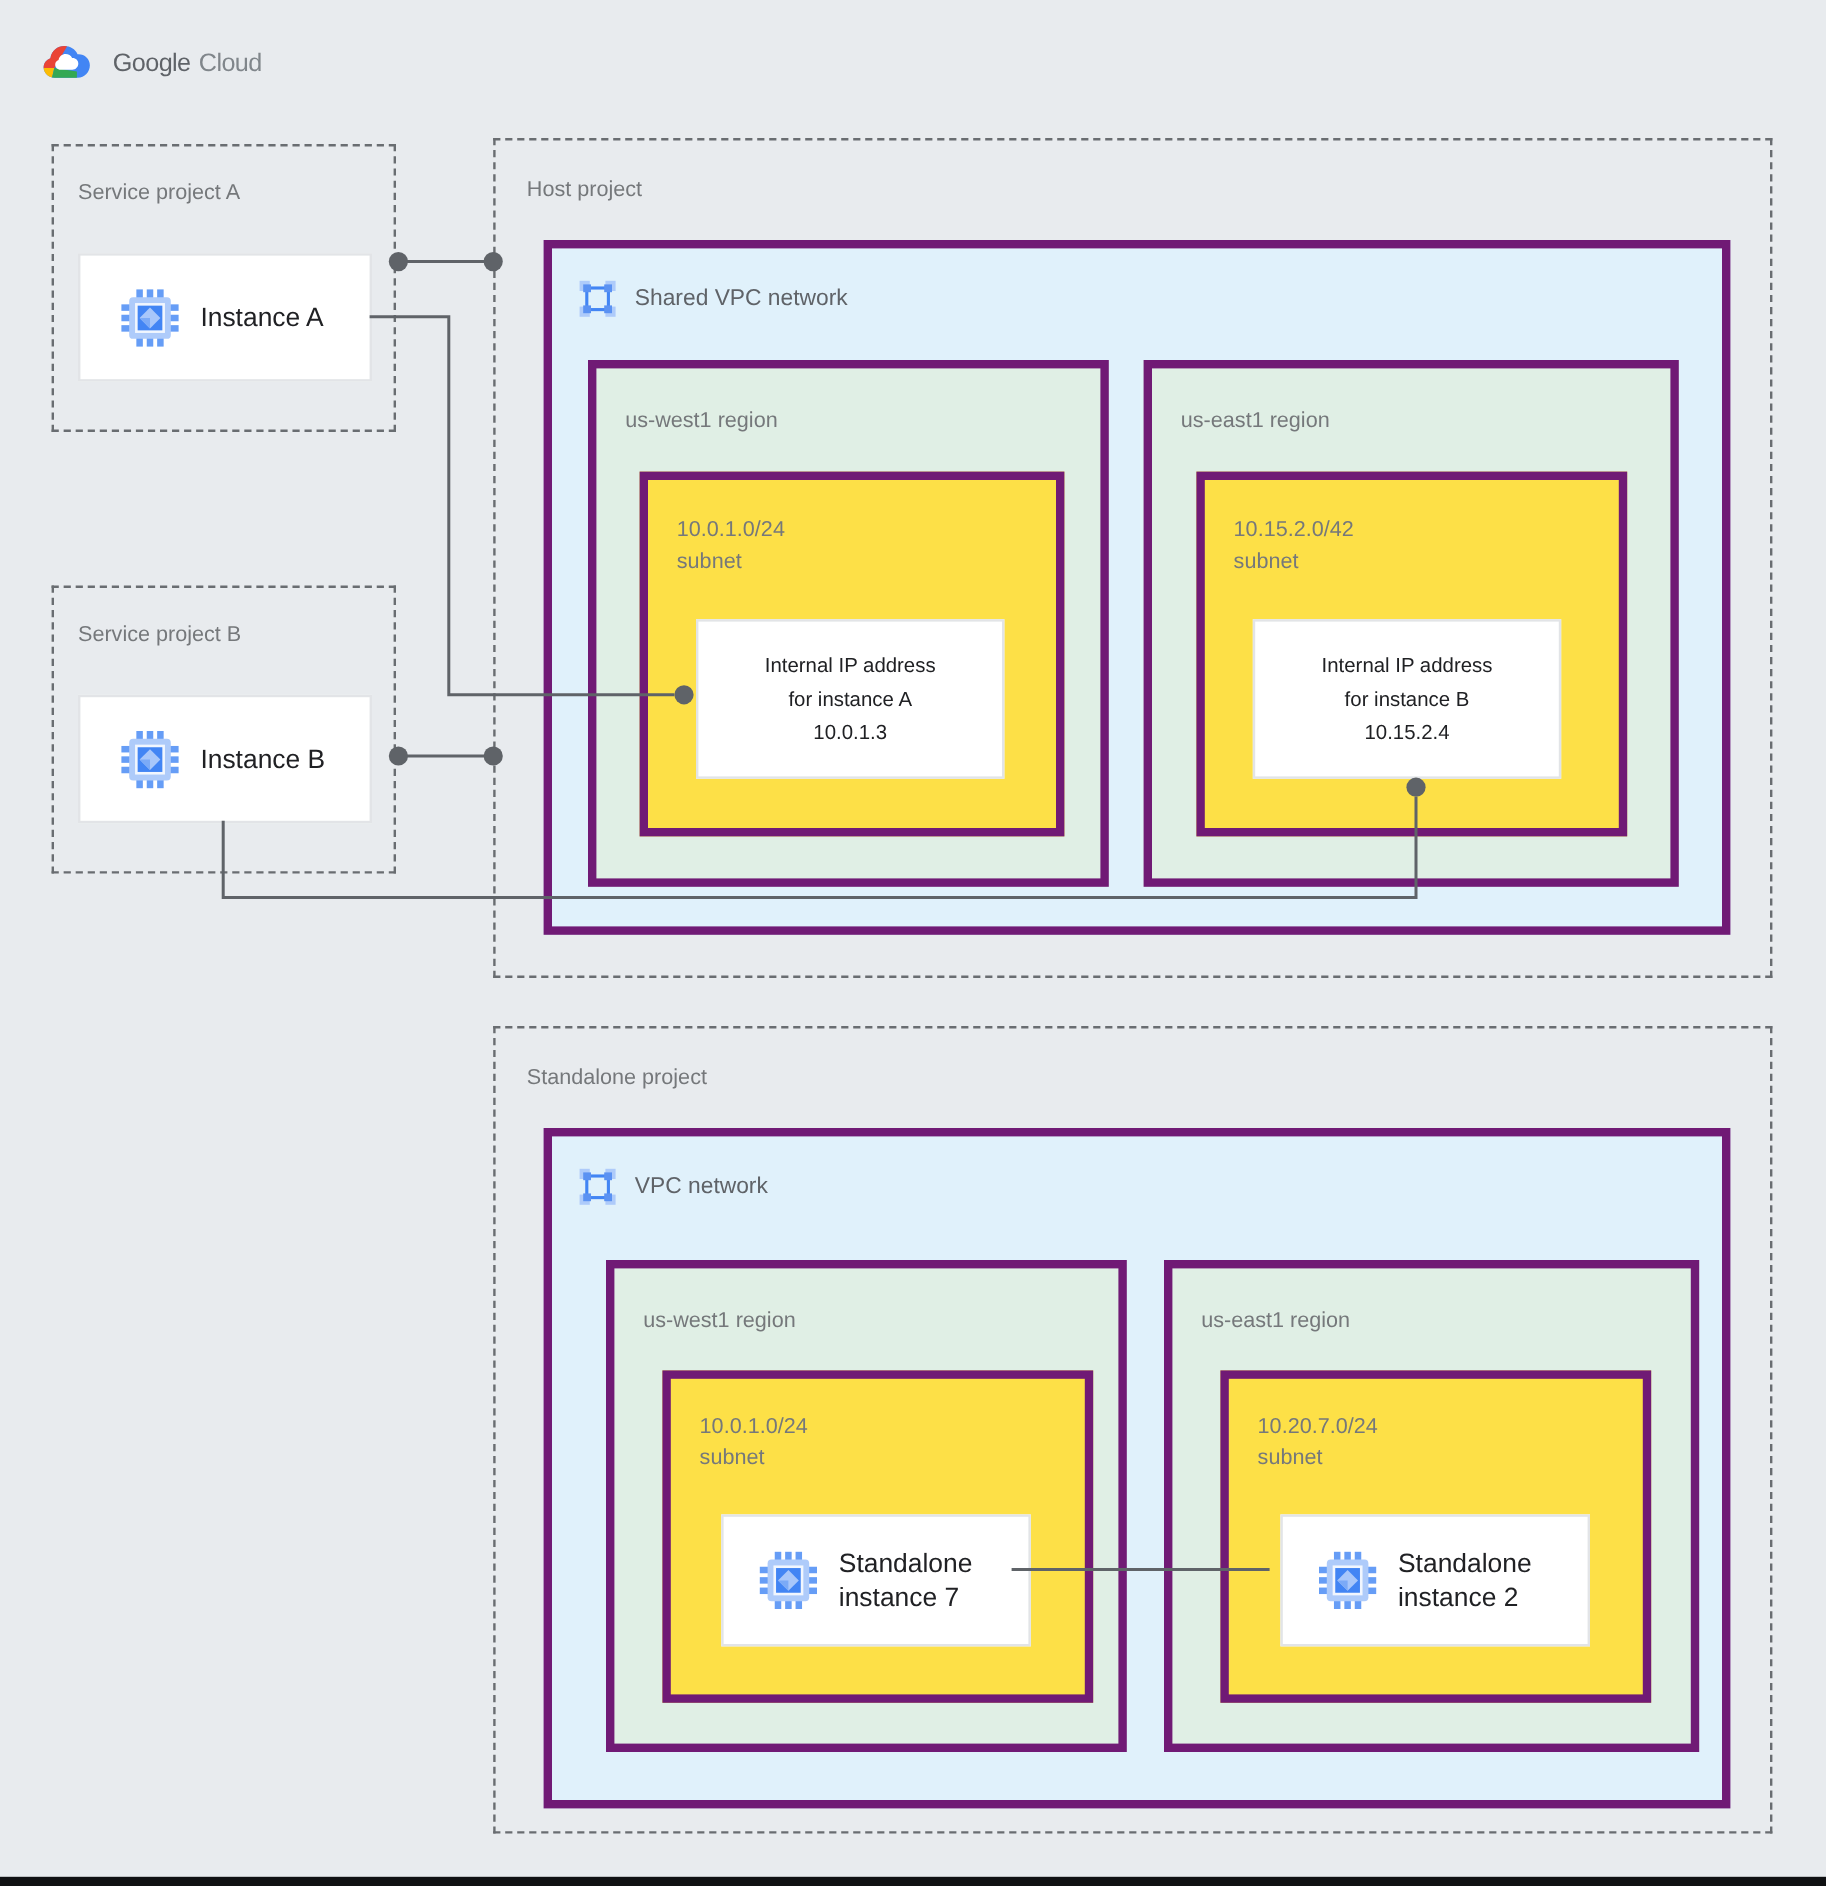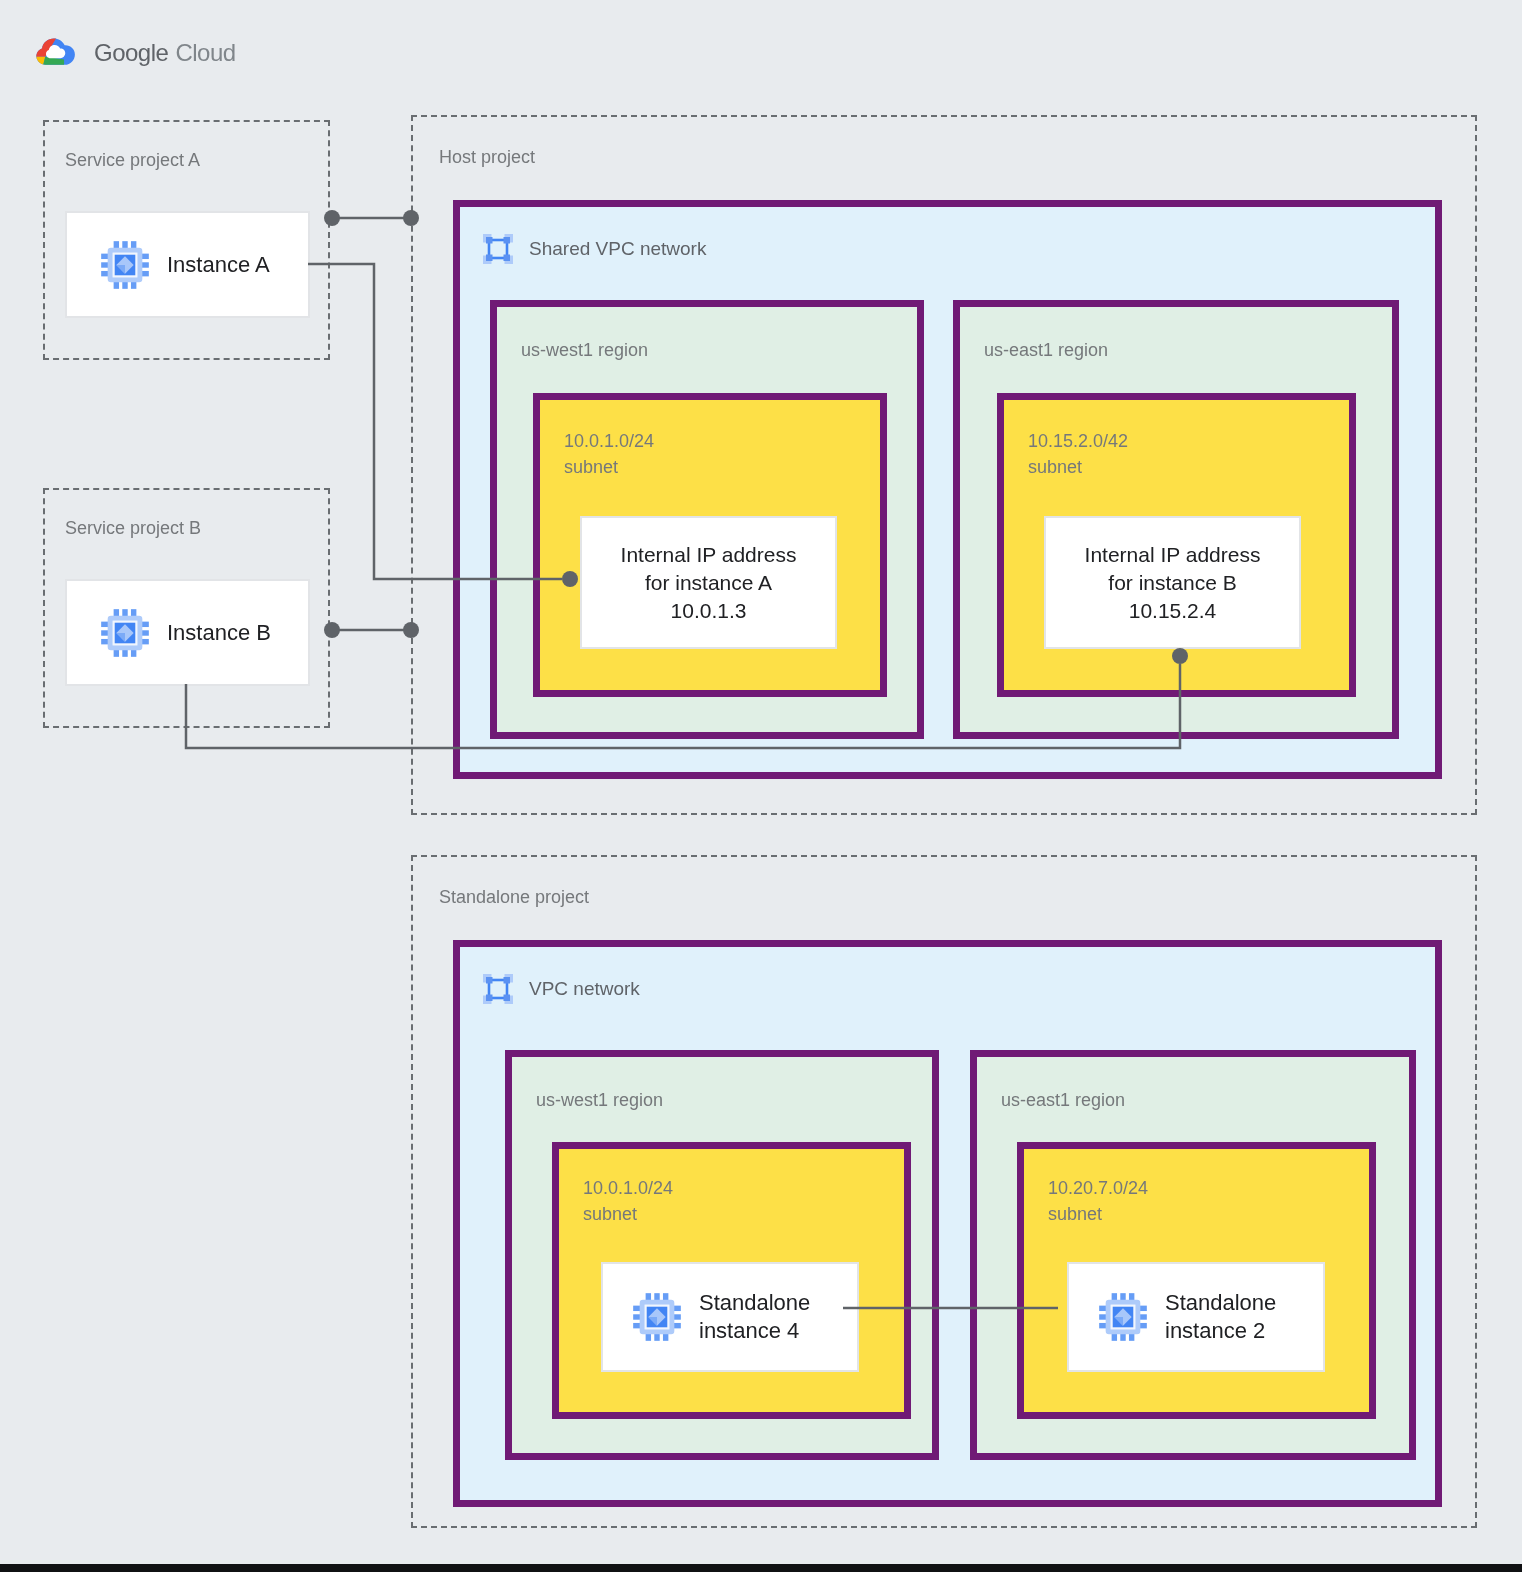"Google Cloud" .logo-text { font-size: 24px -> 21px }
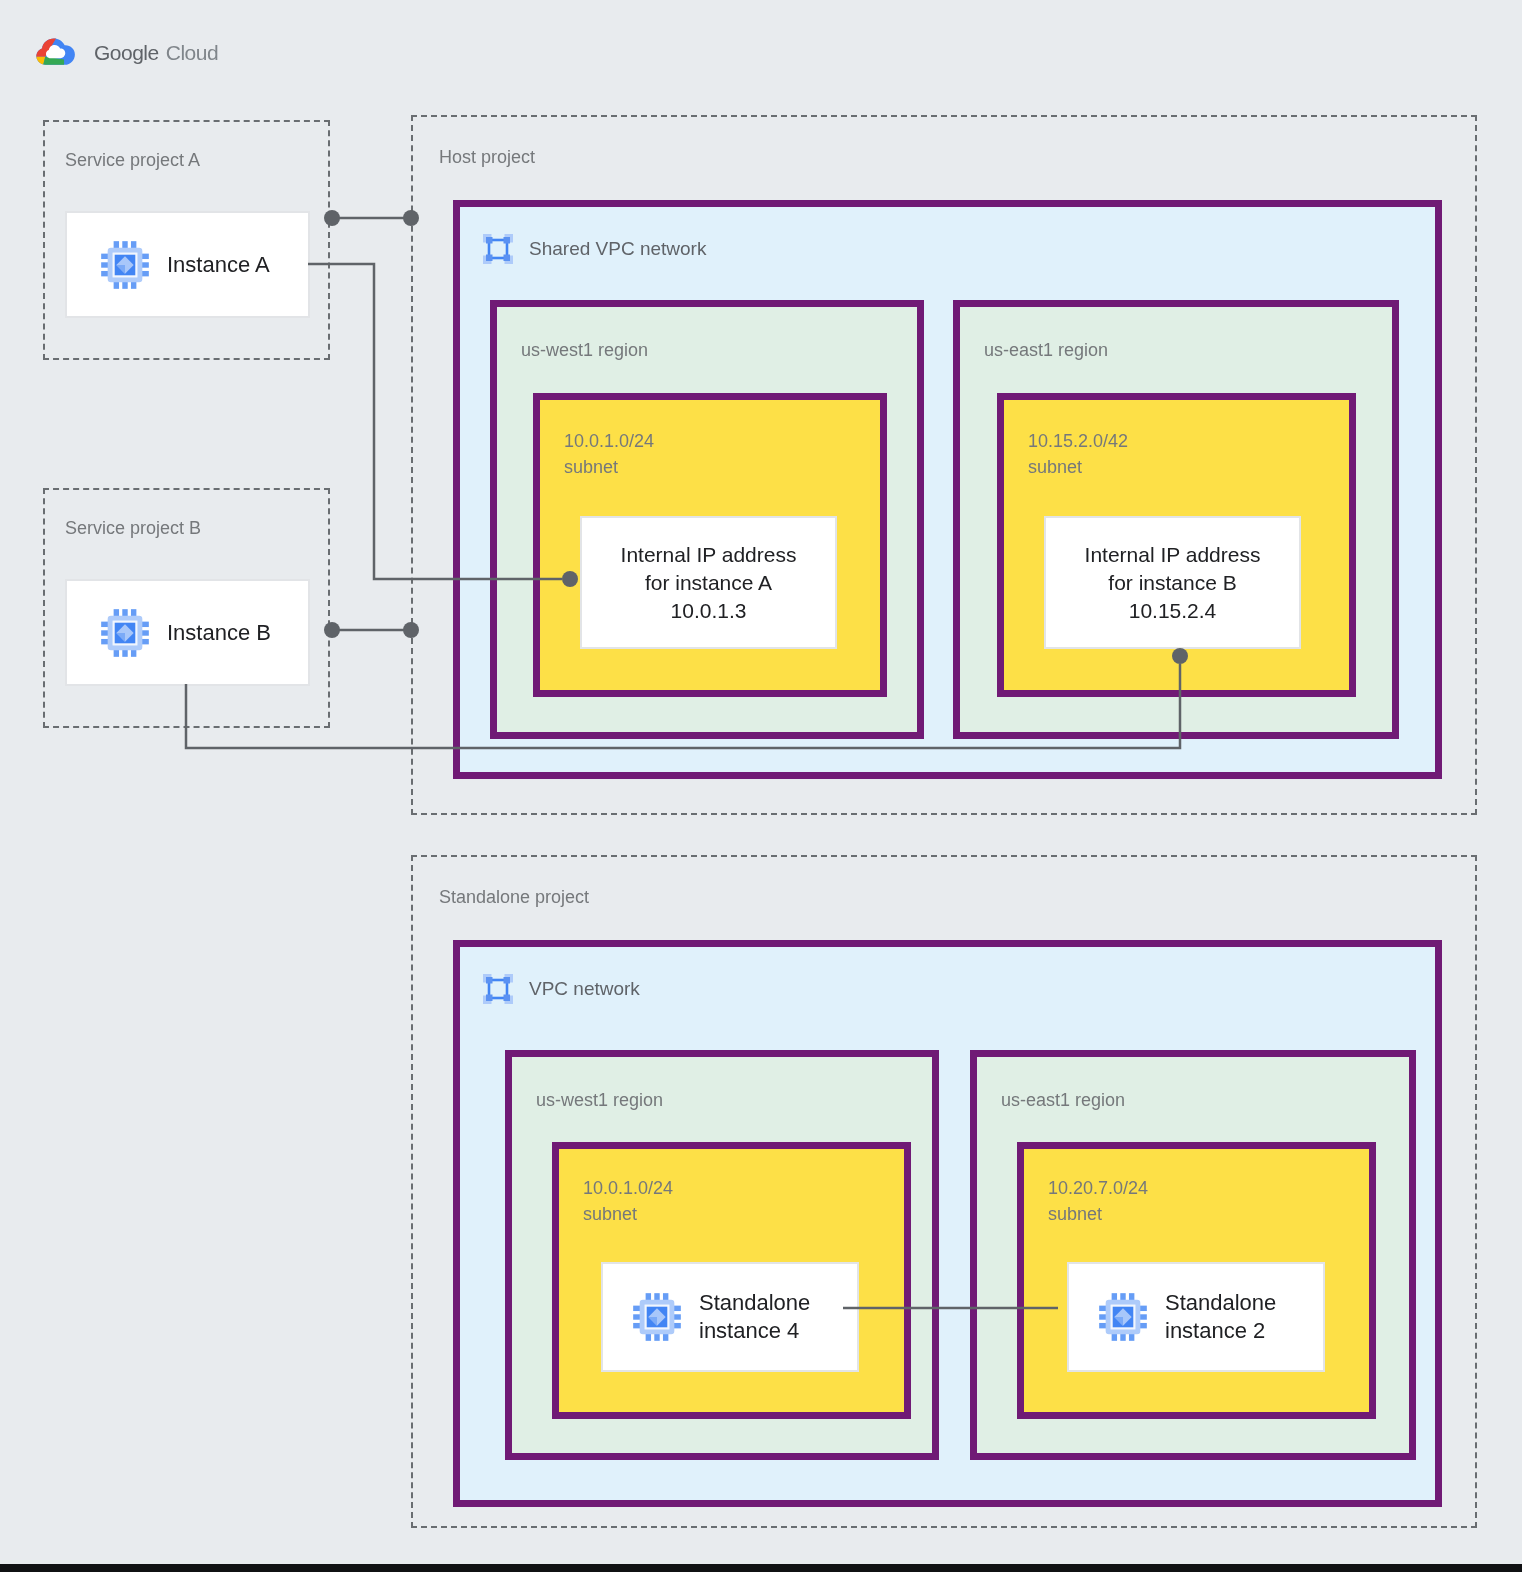"Internal IP address" .ip-card { font-size: 21px -> 17px }
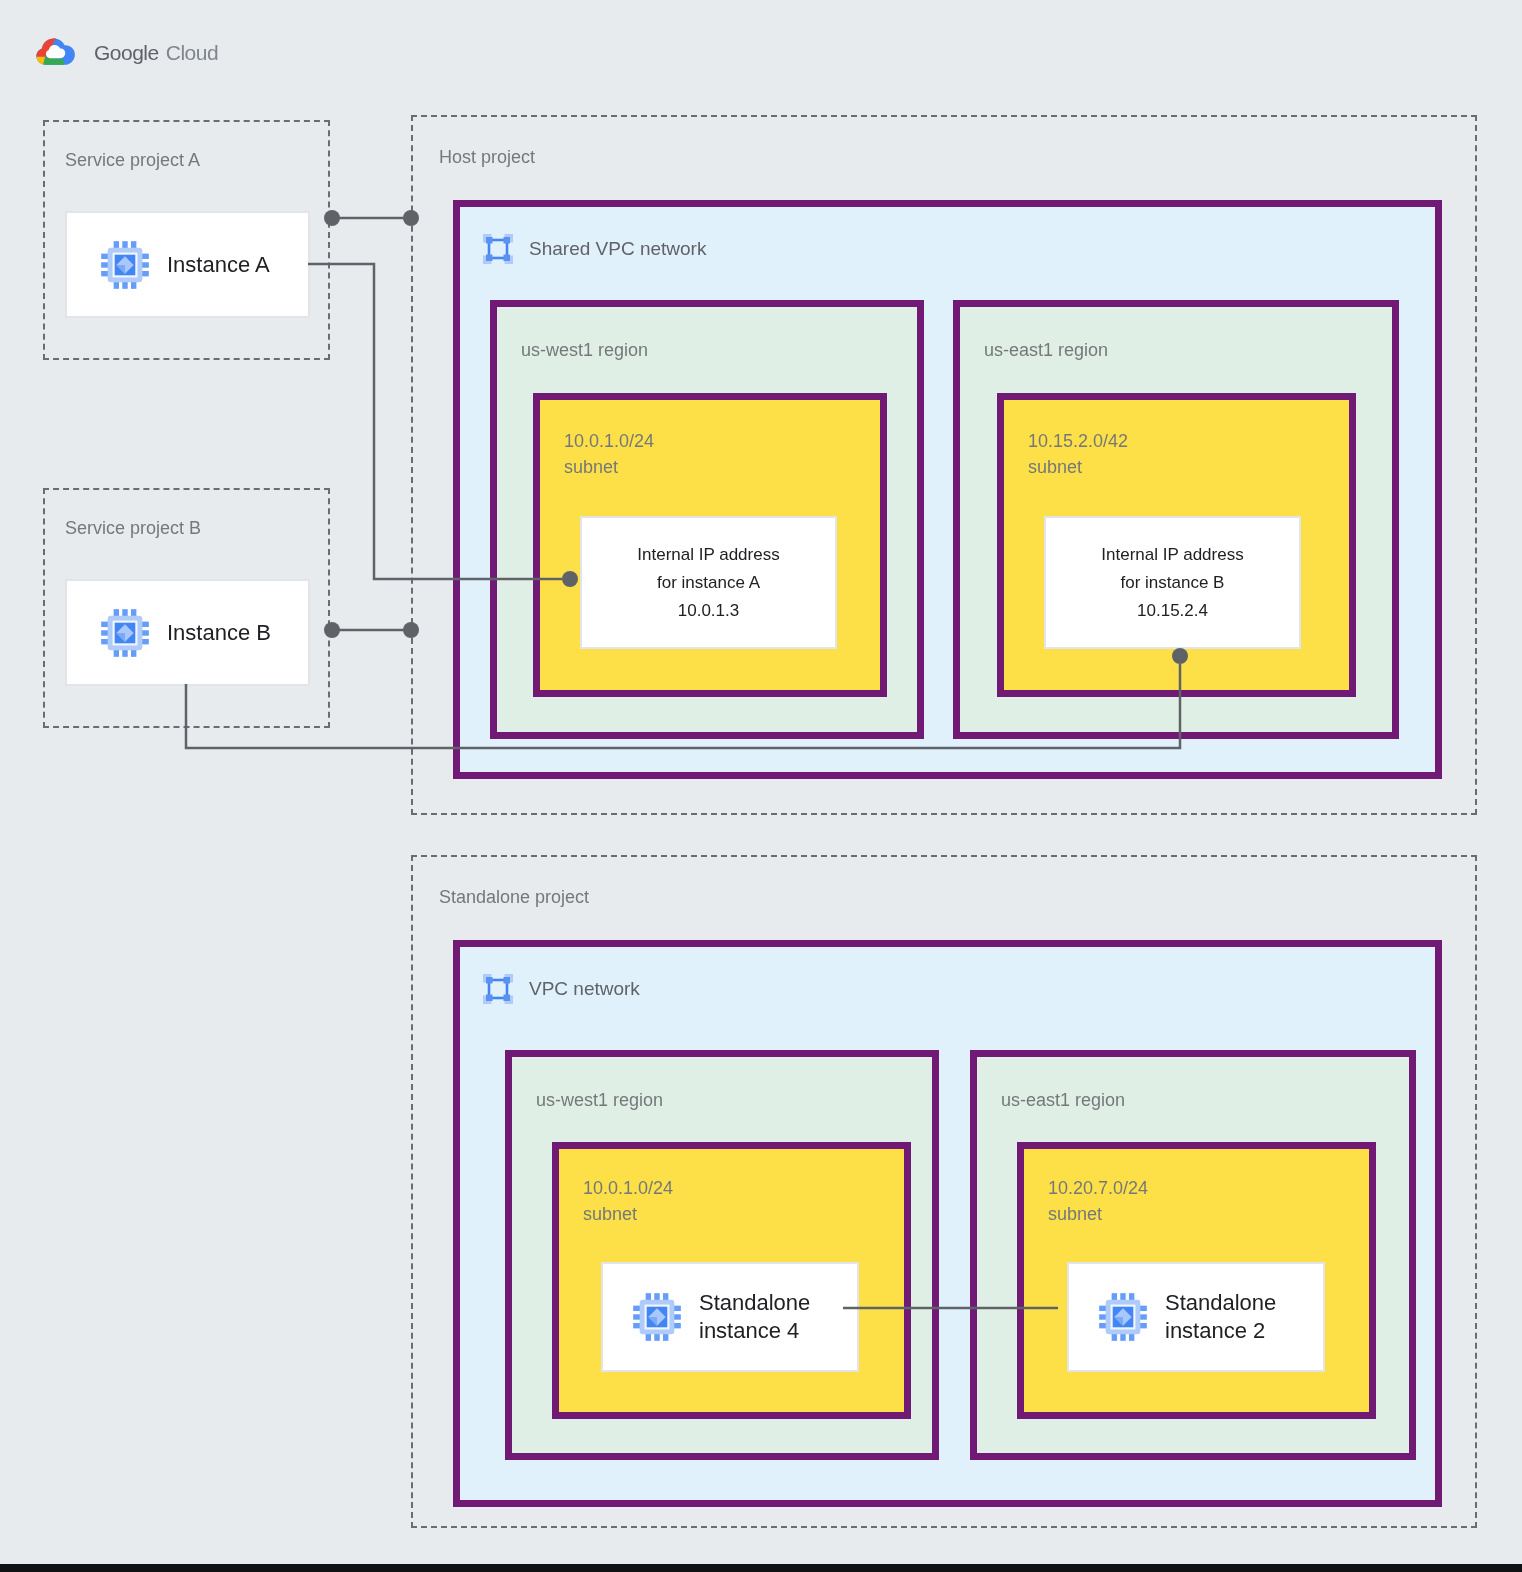"instance 4" span { text: 4 -> 7 }
